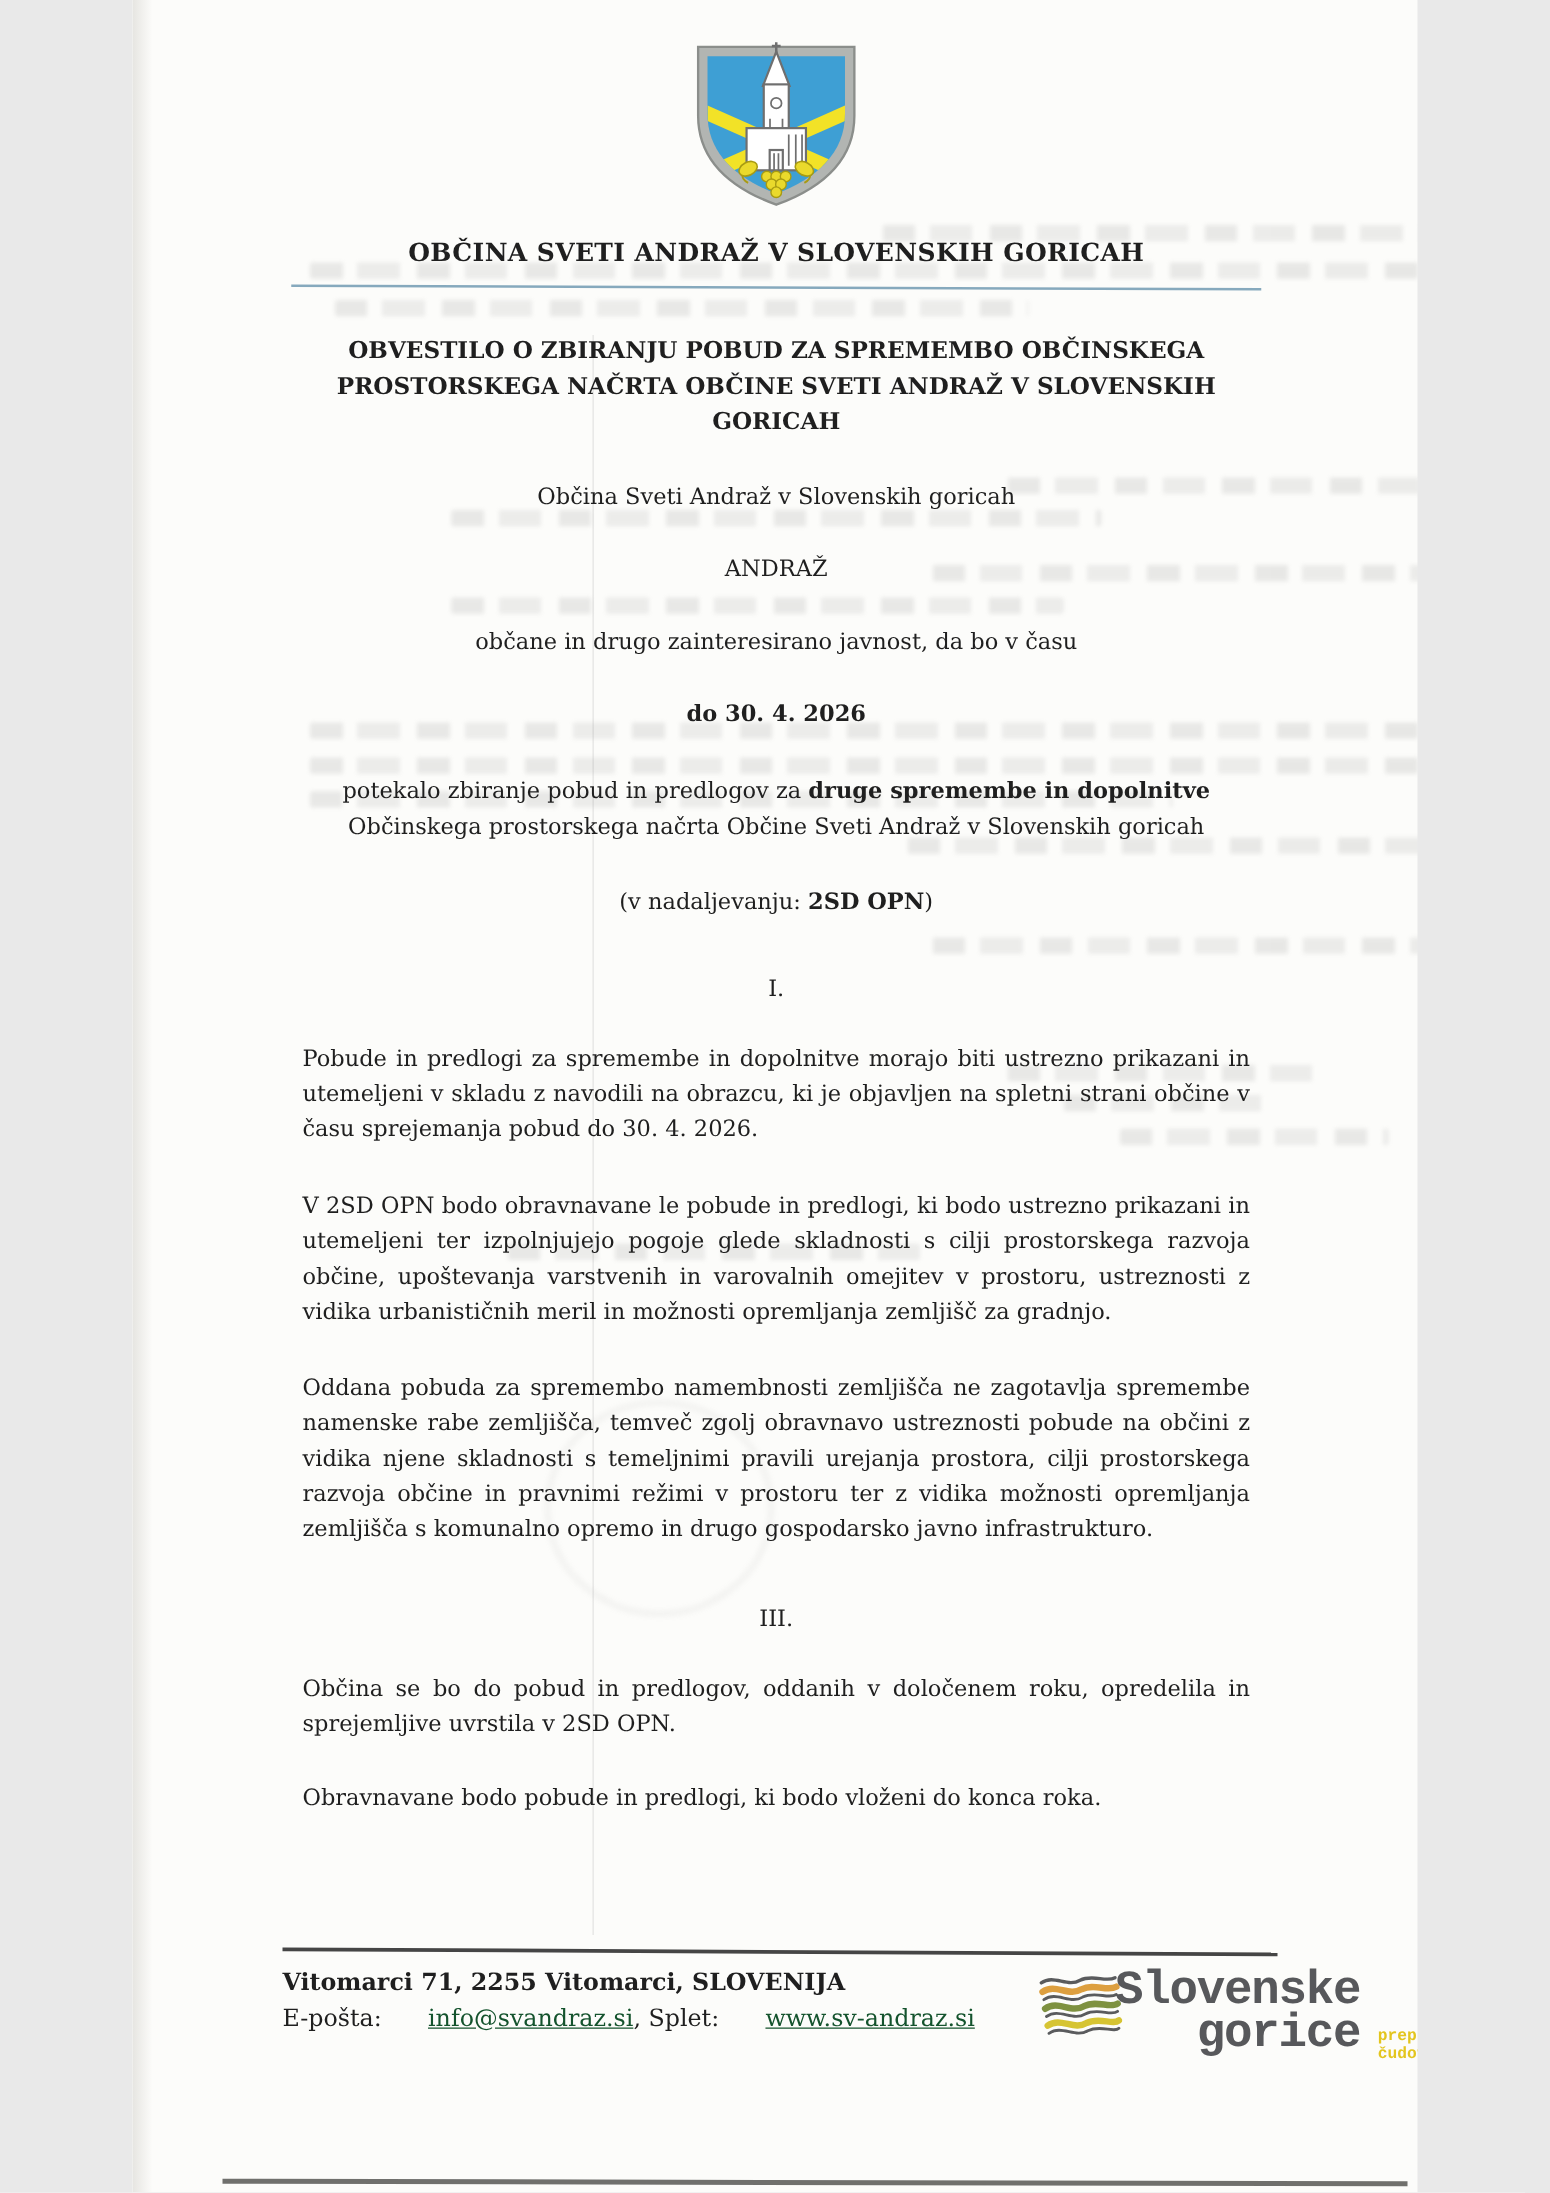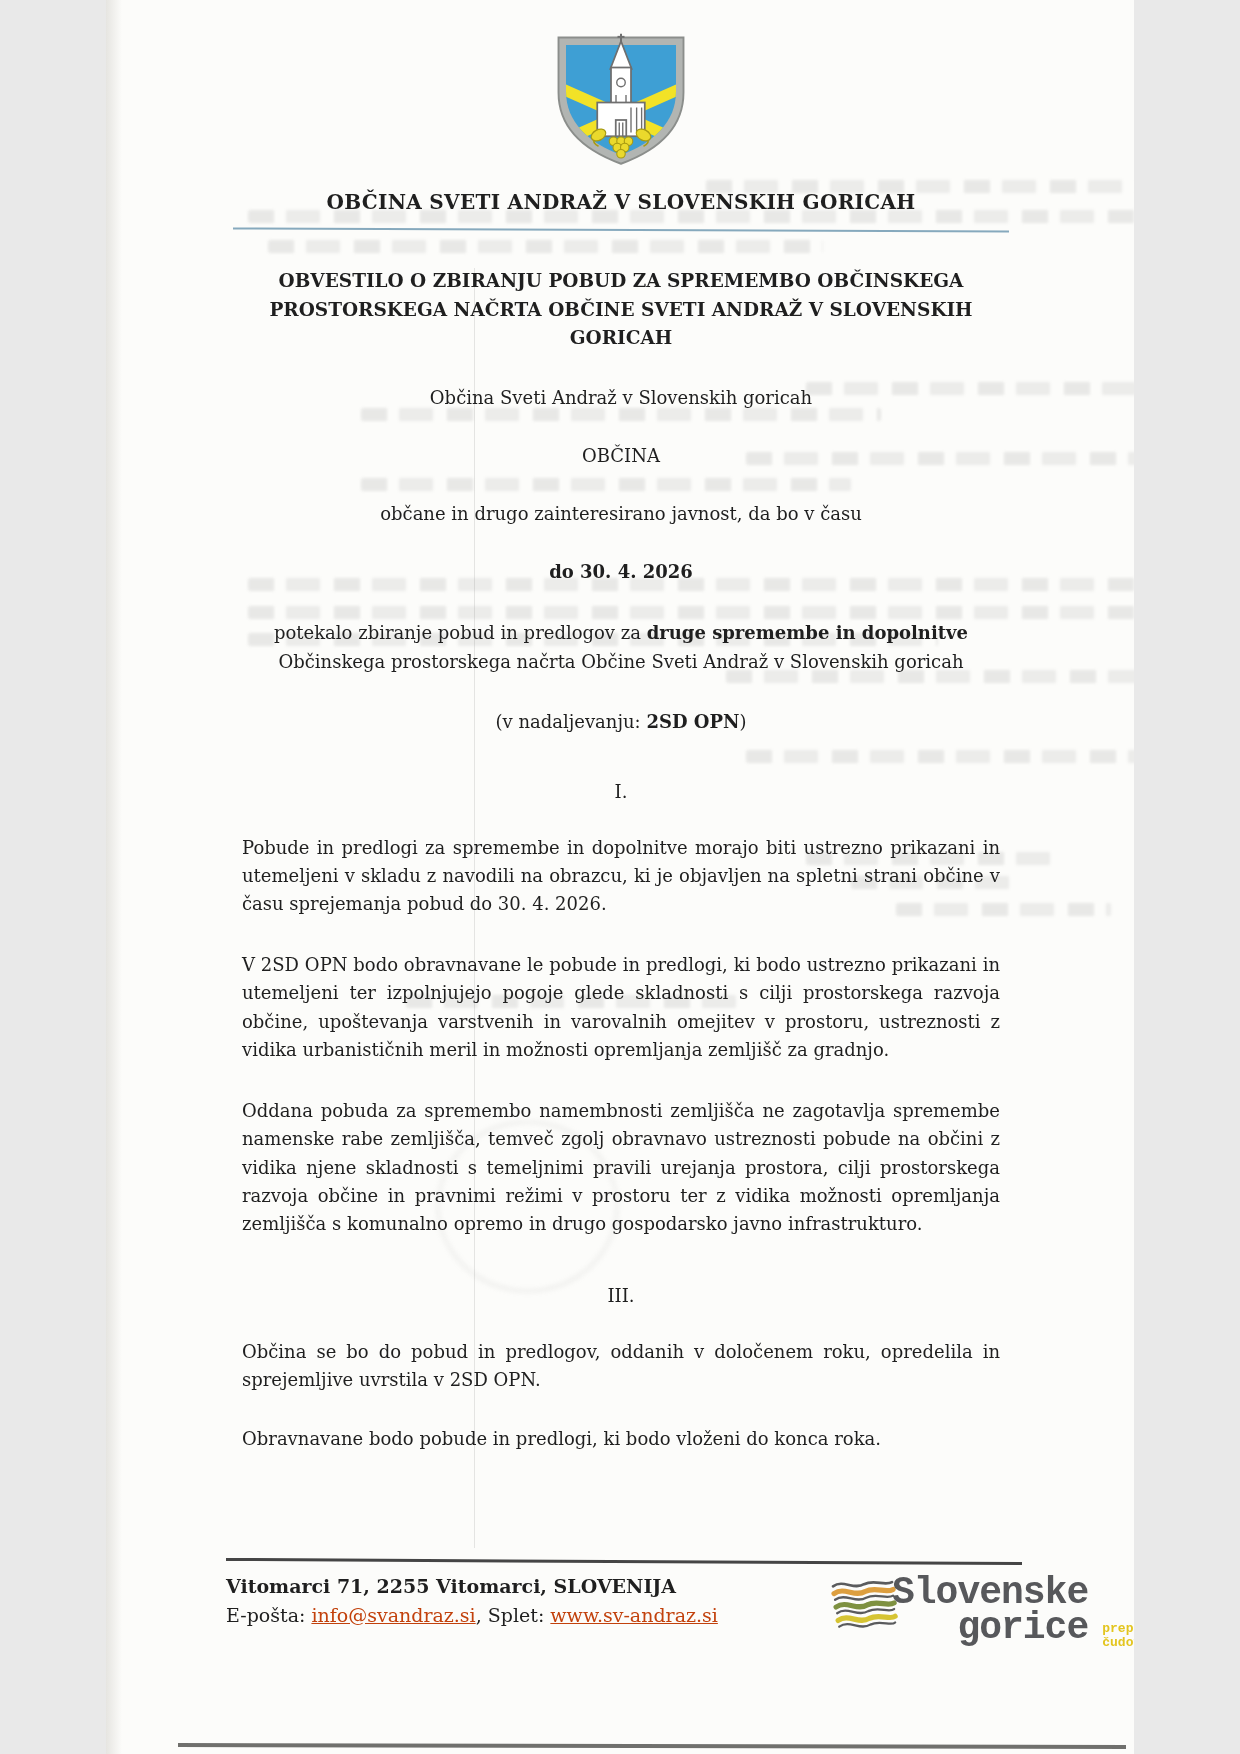"OBČINA" div.center-line { text: OBČINA -> ANDRAŽ }
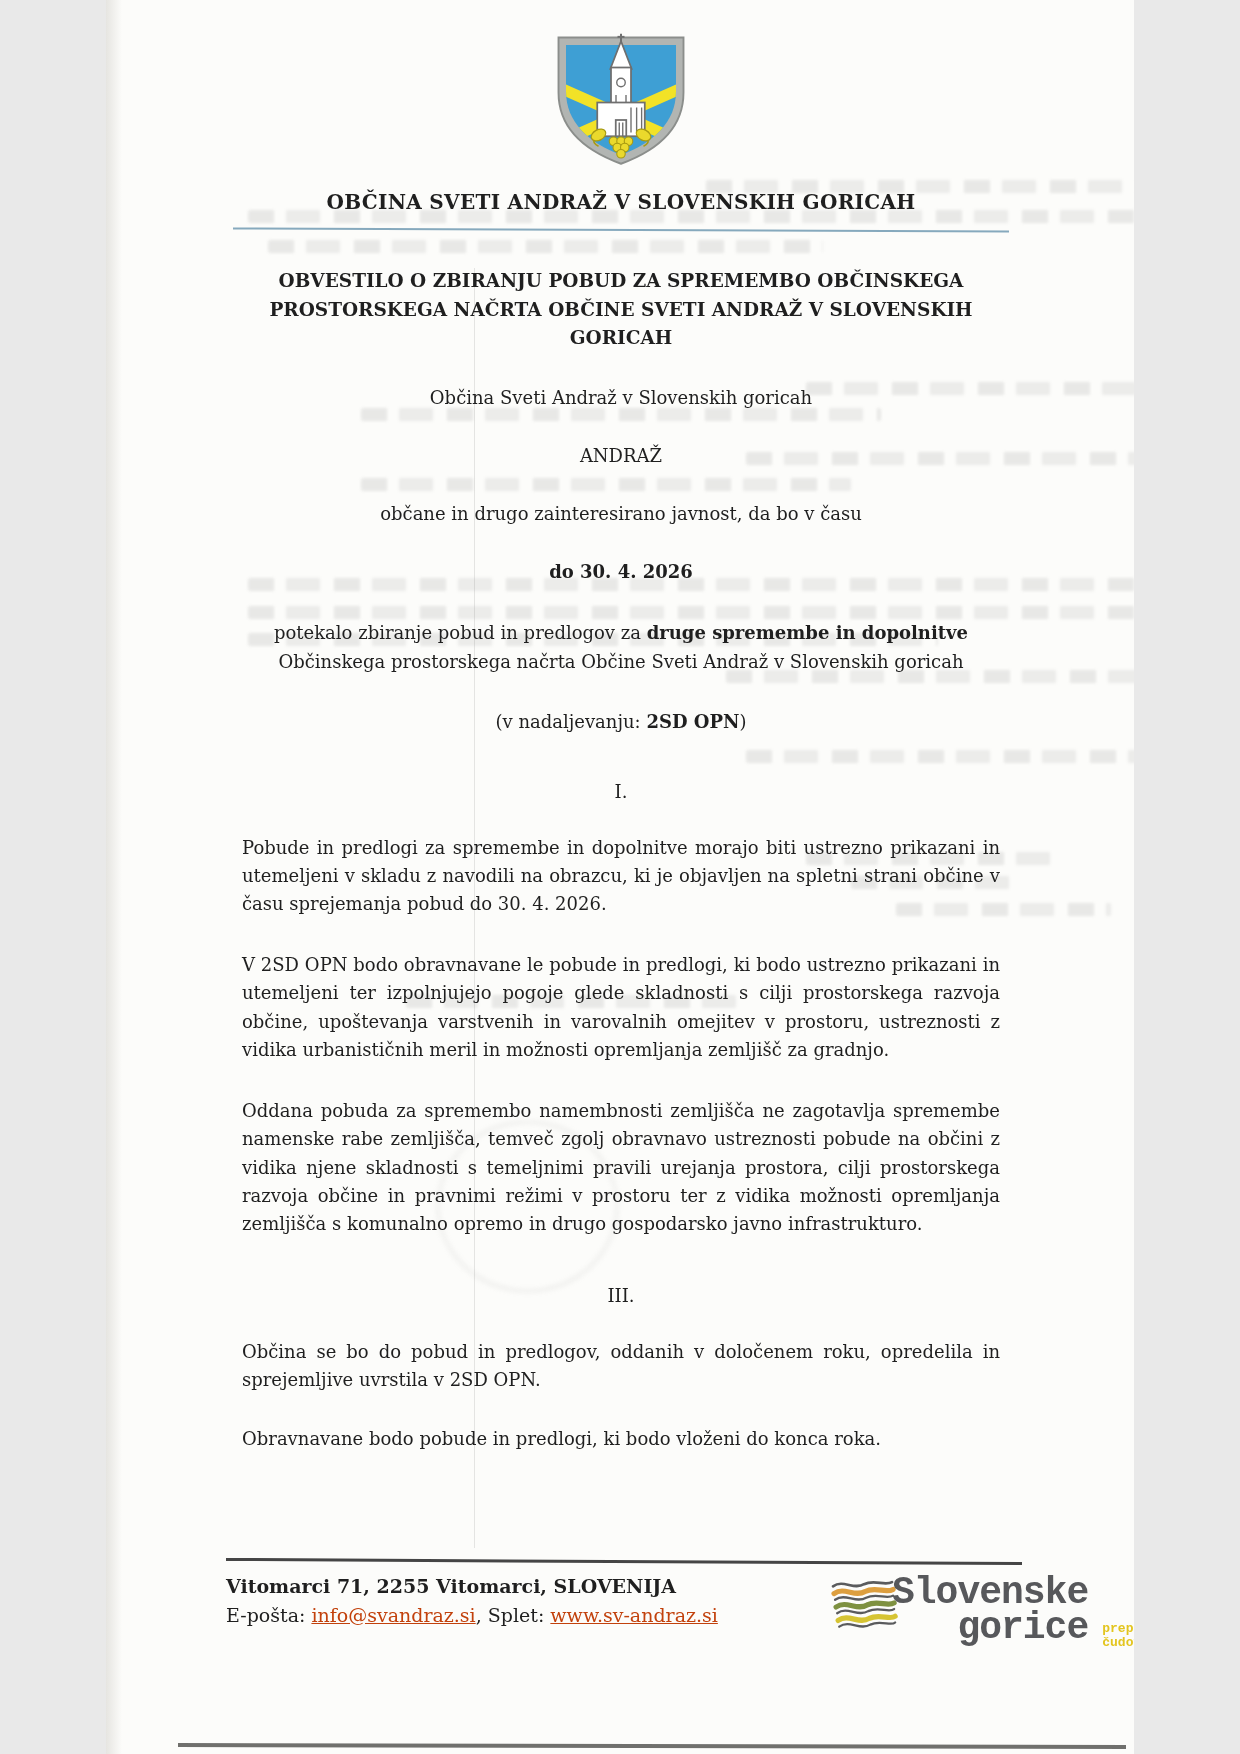"info@svandraz.si" .foot-link { color: #c2410c -> #14532d; margin-left: none -> 31px }
